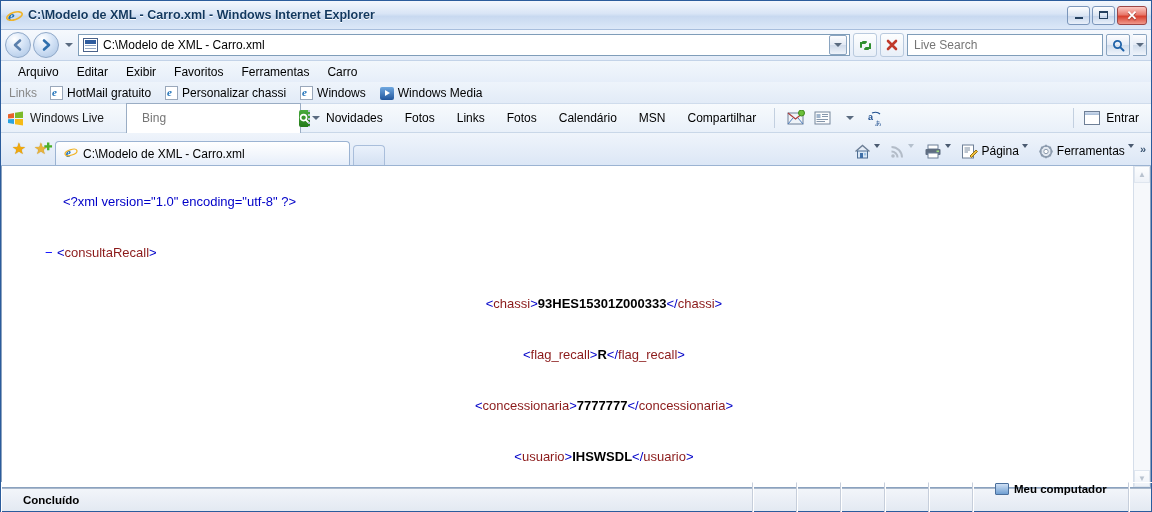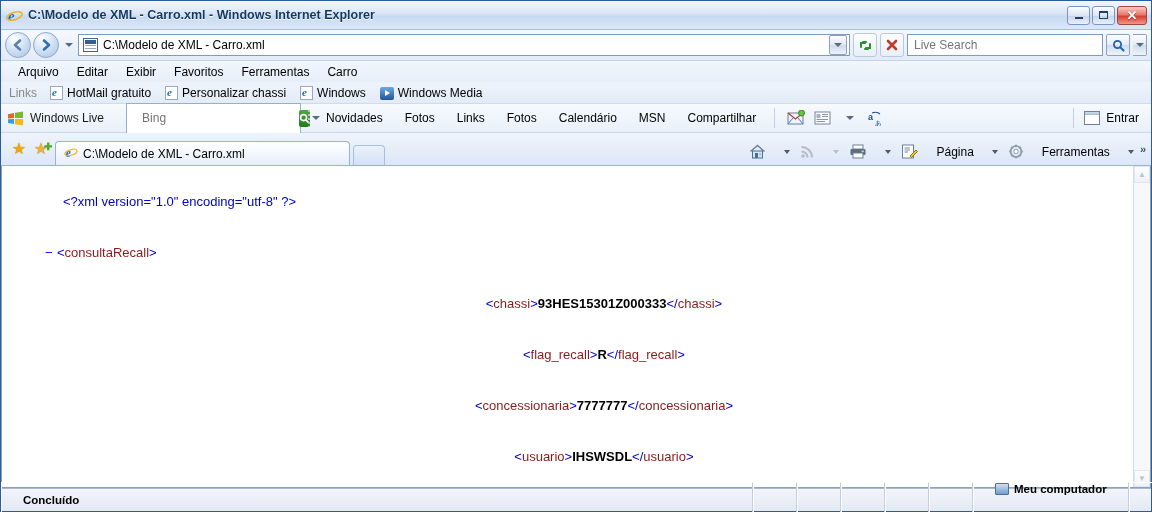"Página" .tt-item { align-items: center -> none; gap: 18px -> 3px }
